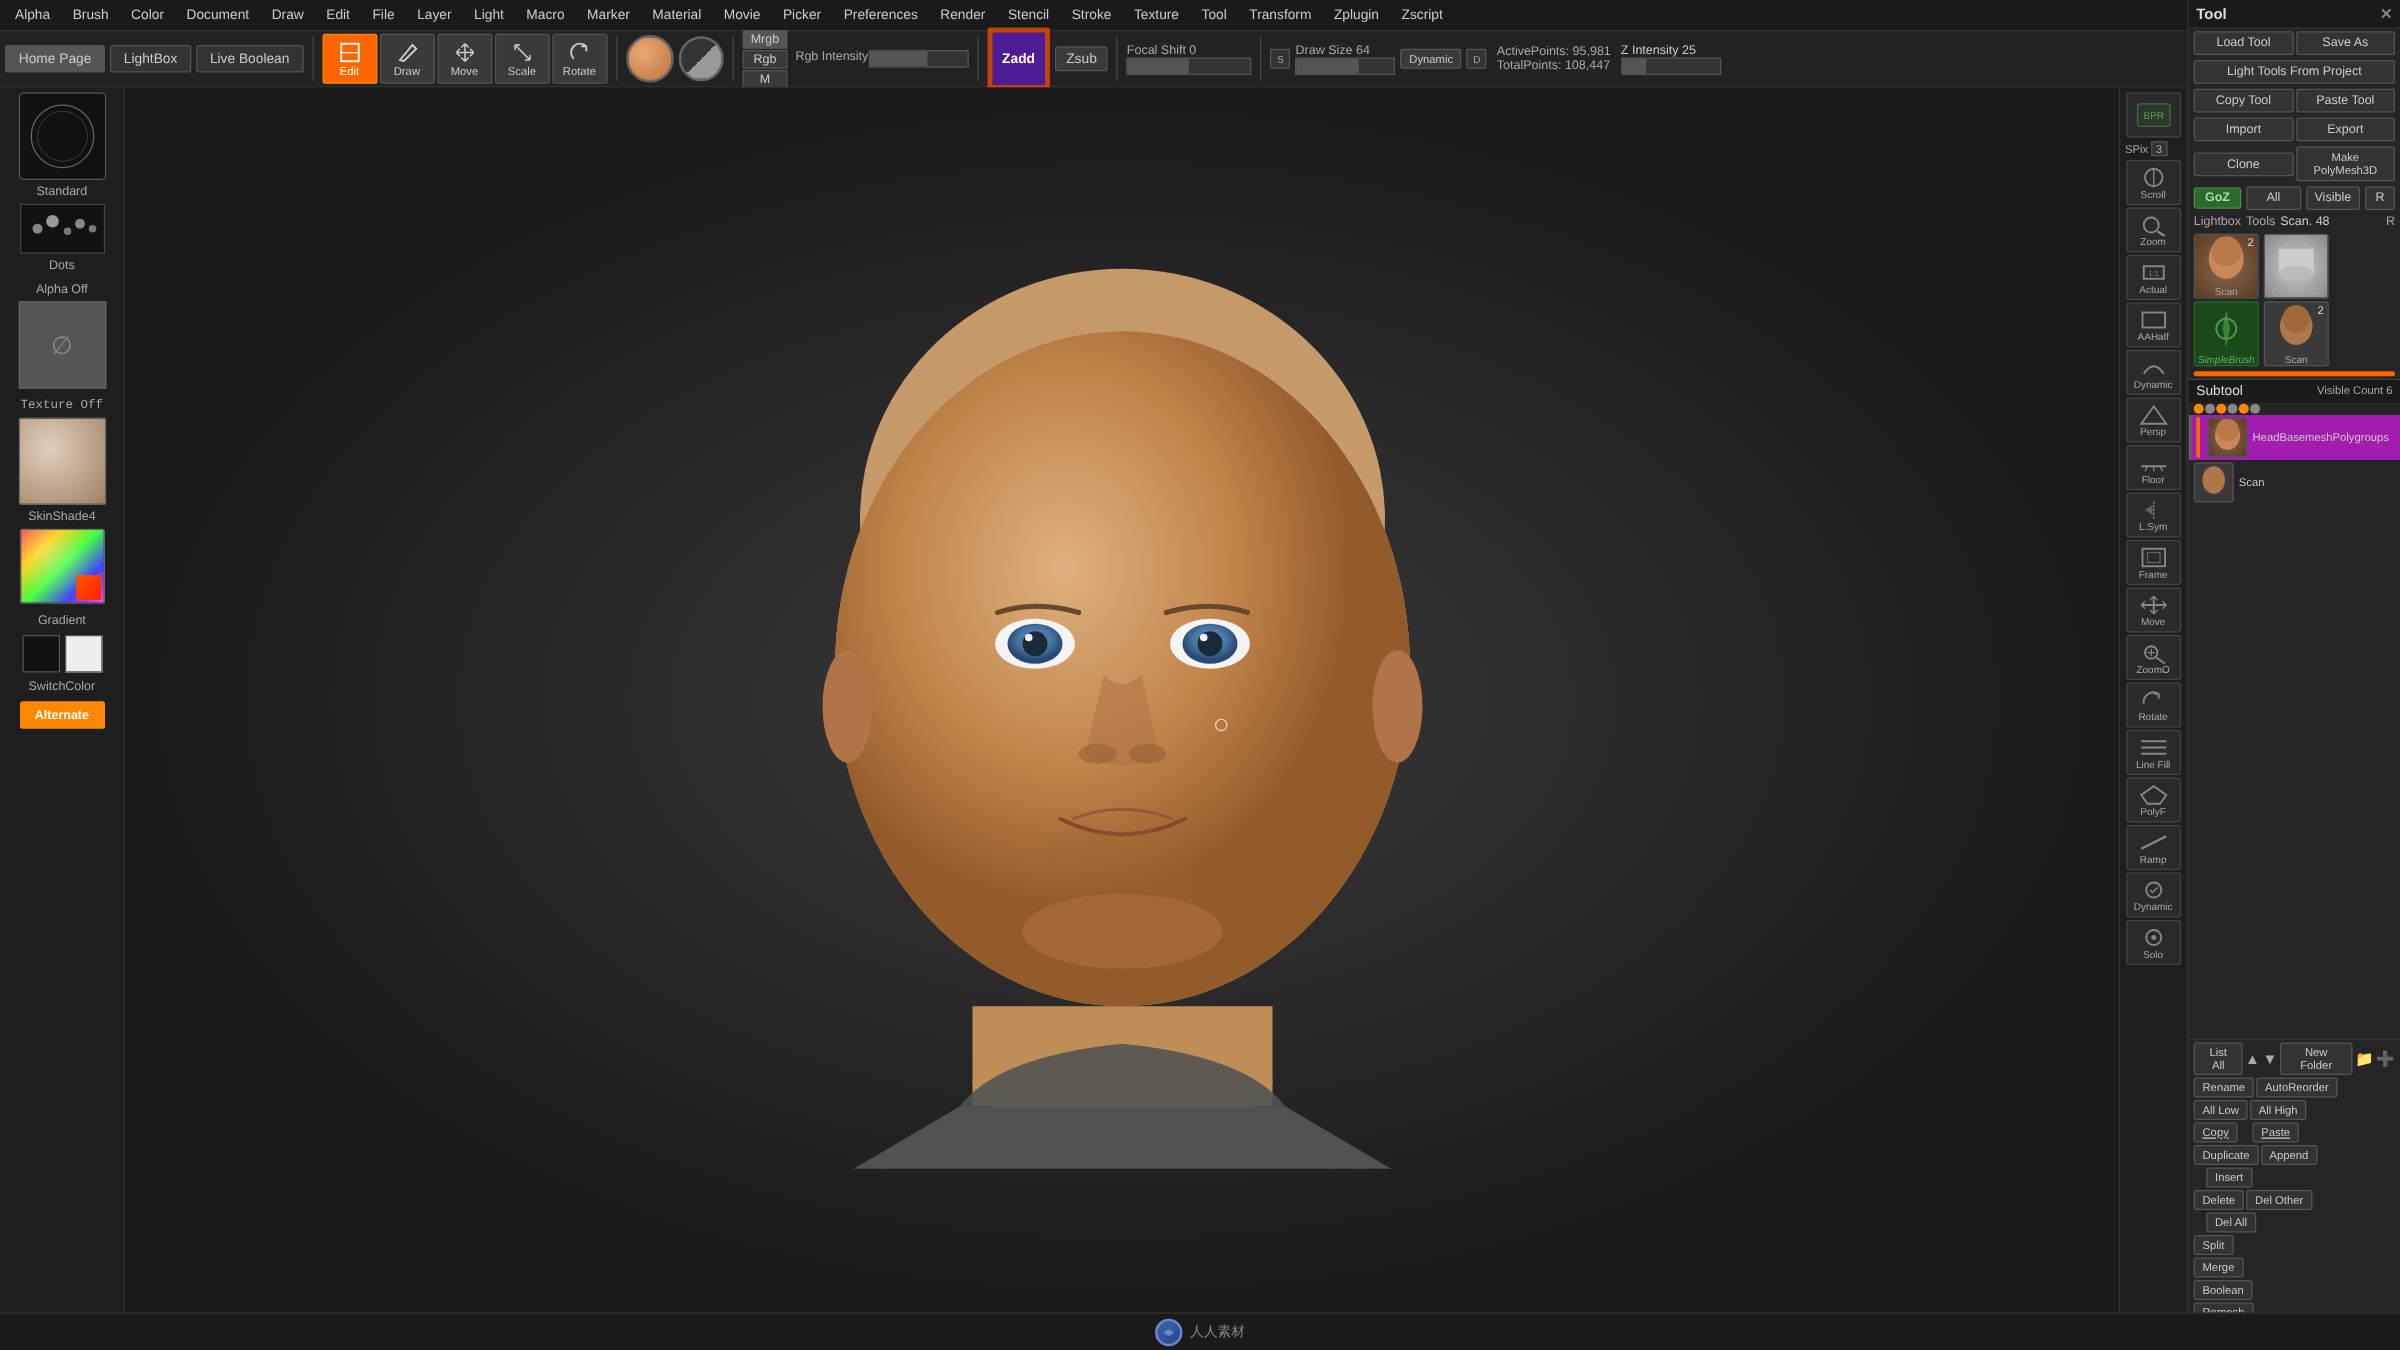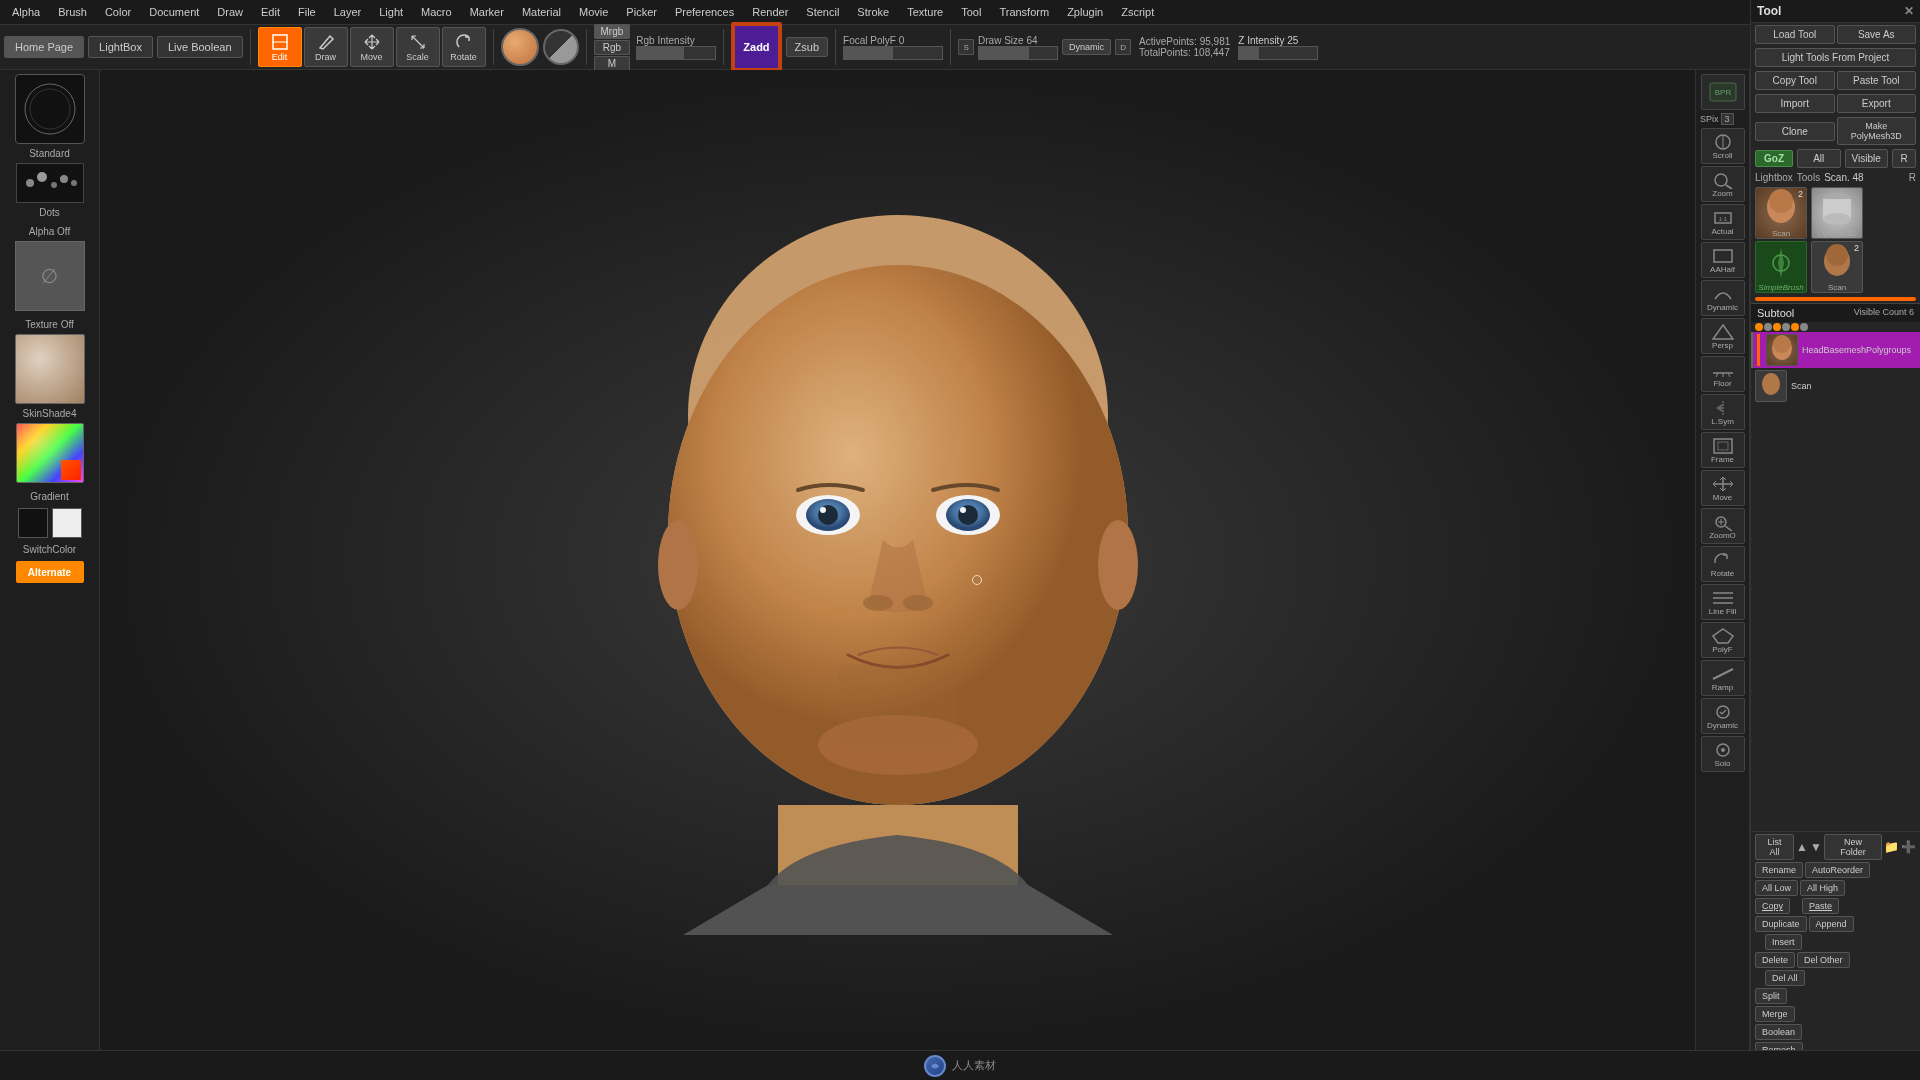"Rgb Intensity" div { flex-direction: column -> row }
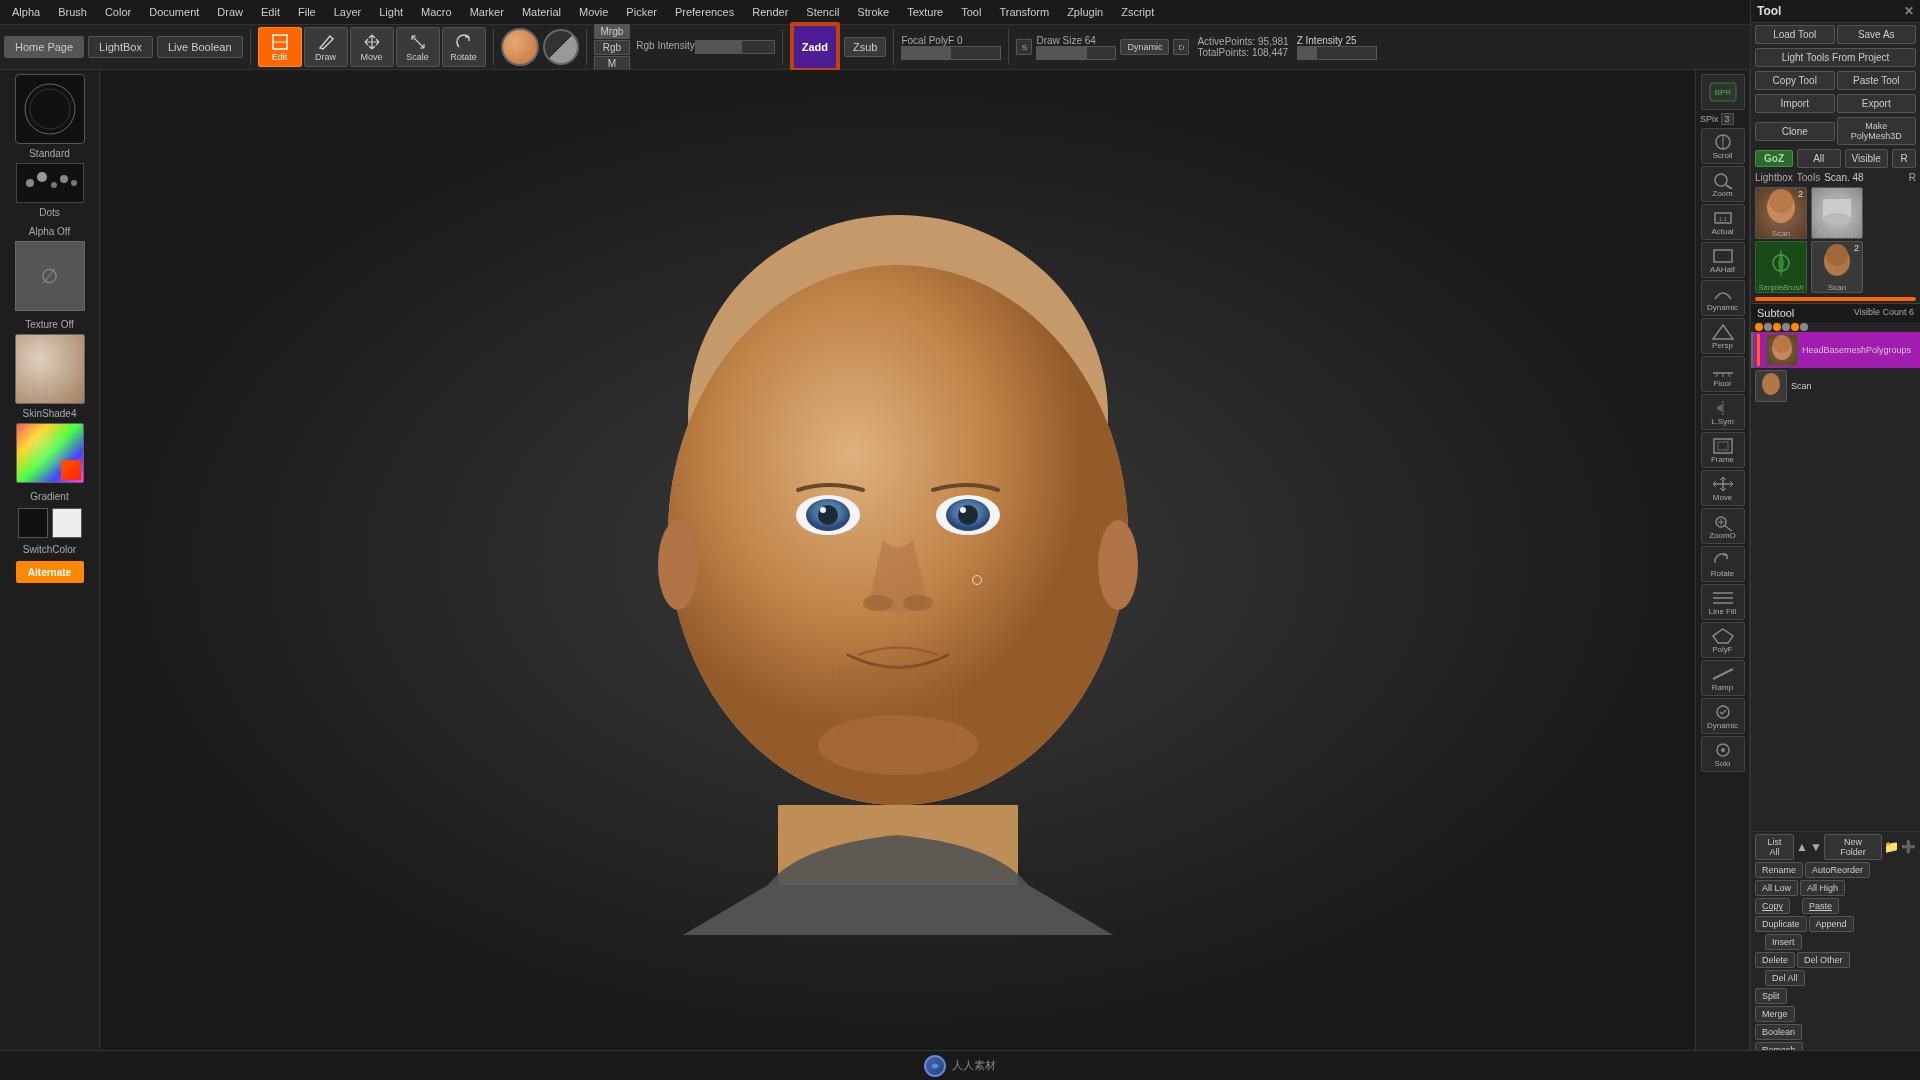"Focal PolyF" span { text: PolyF -> Shift }
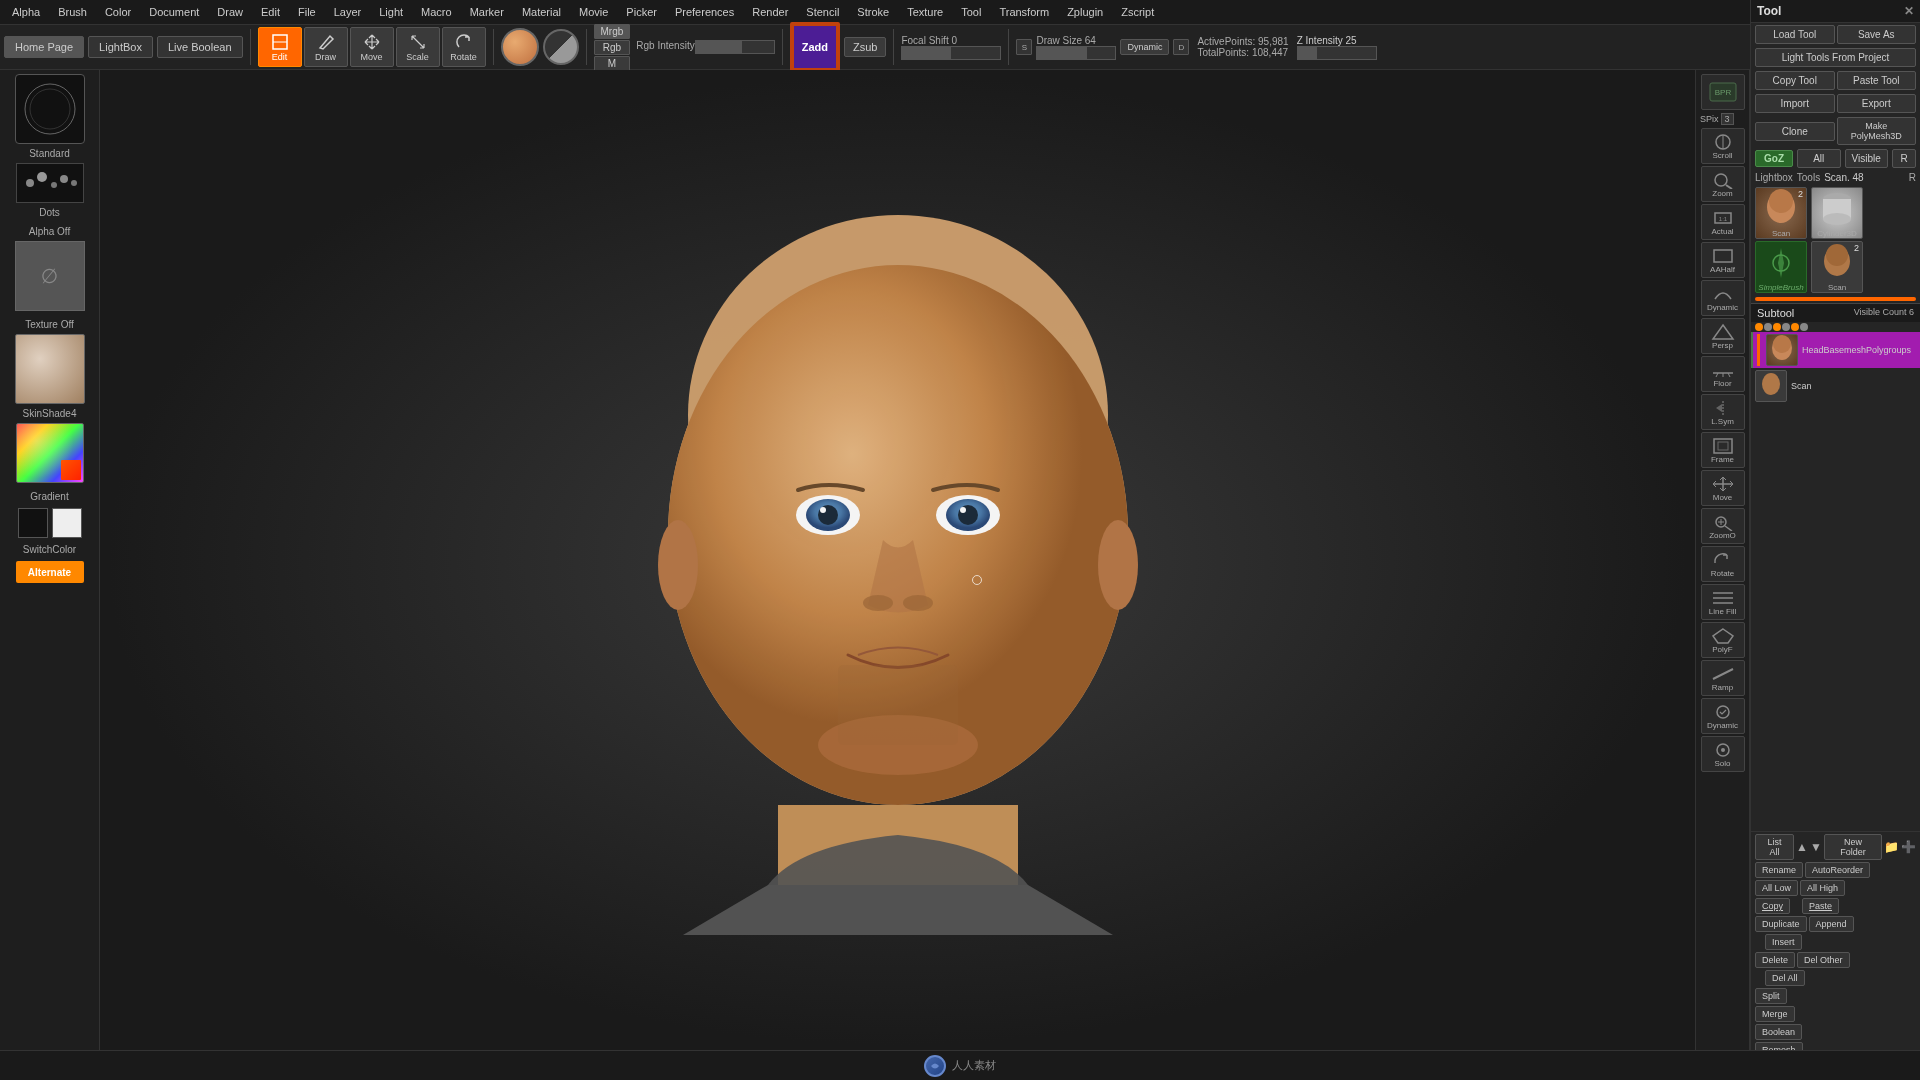"Texture Off" .texture-label { font-family: none -> Liberation Mono, monospace }
